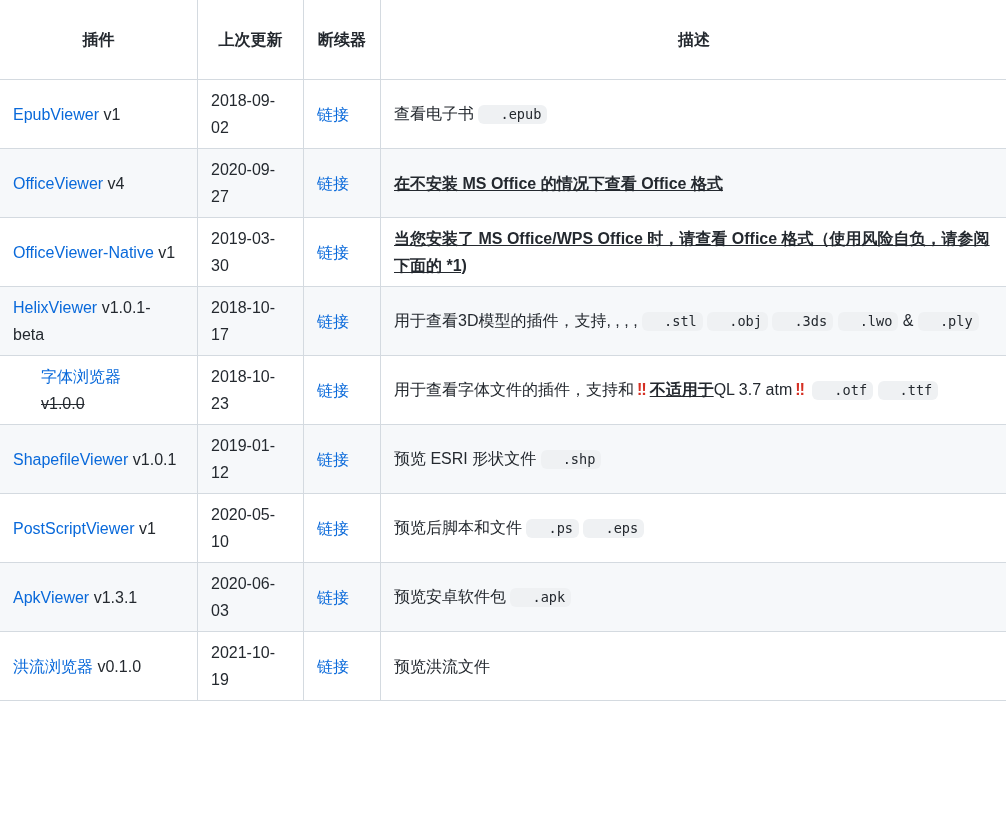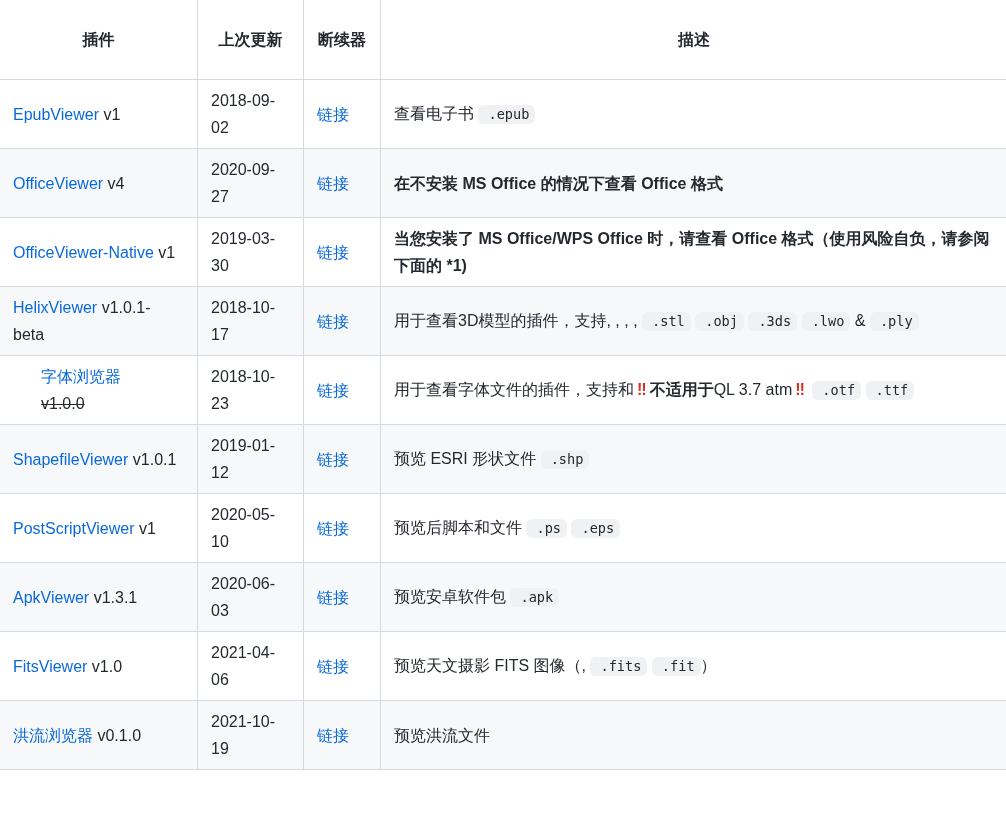".epub" .code-badge { padding: 1px 6px 2px 10px -> 1px 6px 2px 22px }
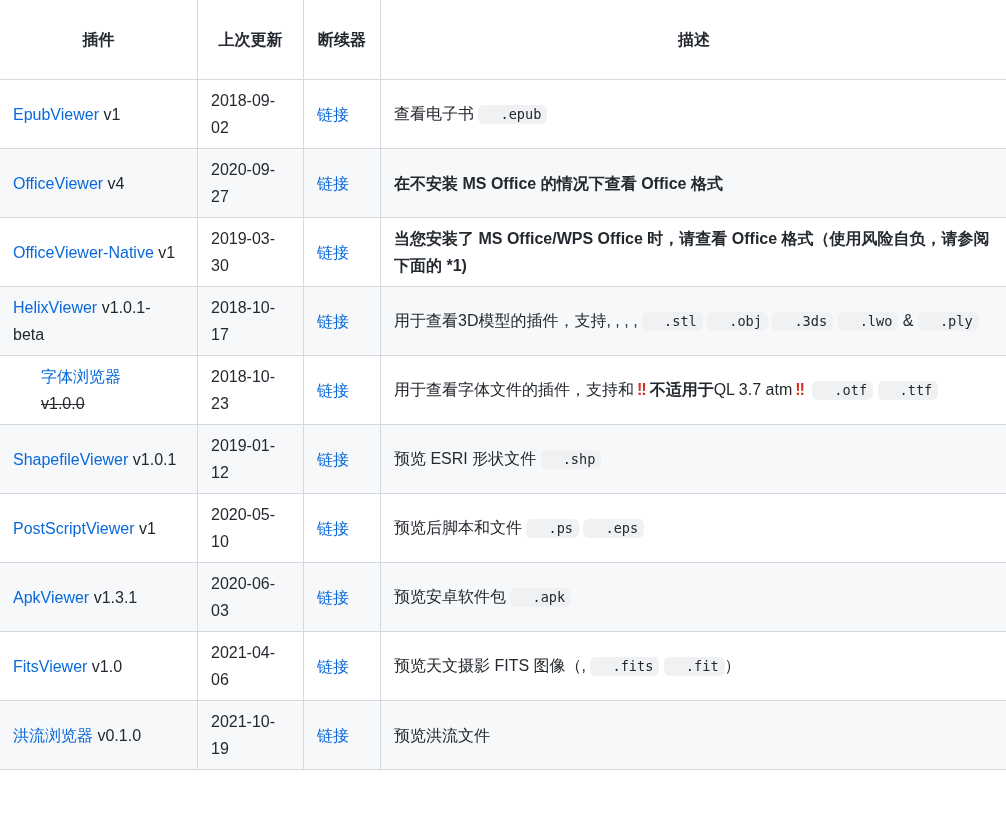"在不安装 MS Office 的情况下查看 Office" .desc-bold { text-decoration: none -> underline }
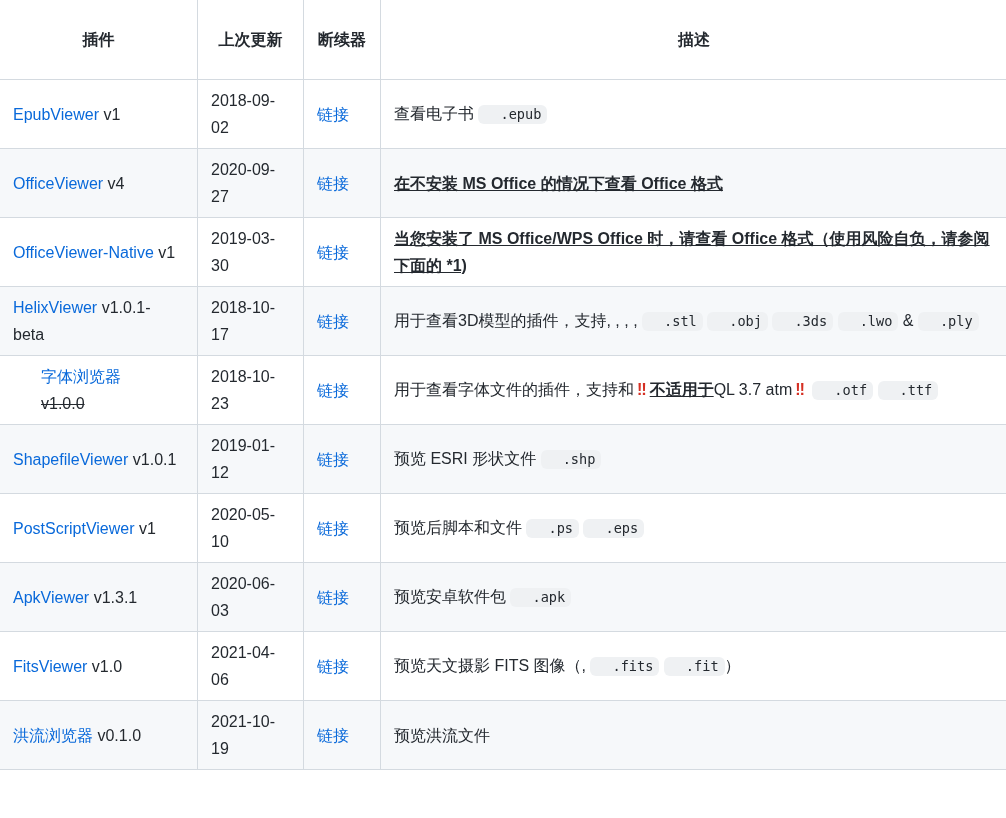"FitsViewer v1.0" tr { html: <tr> <td><a>FitsViewer</a> <span>v1.0</span></td> <td>2021-04-06</td> <td><a>链接</a></td> <td><span>预览天文摄影 FITS 图像（, </span><code>.fits</code><span> </span><code>.fit</code><span>）</span></td> </tr> -> none }
